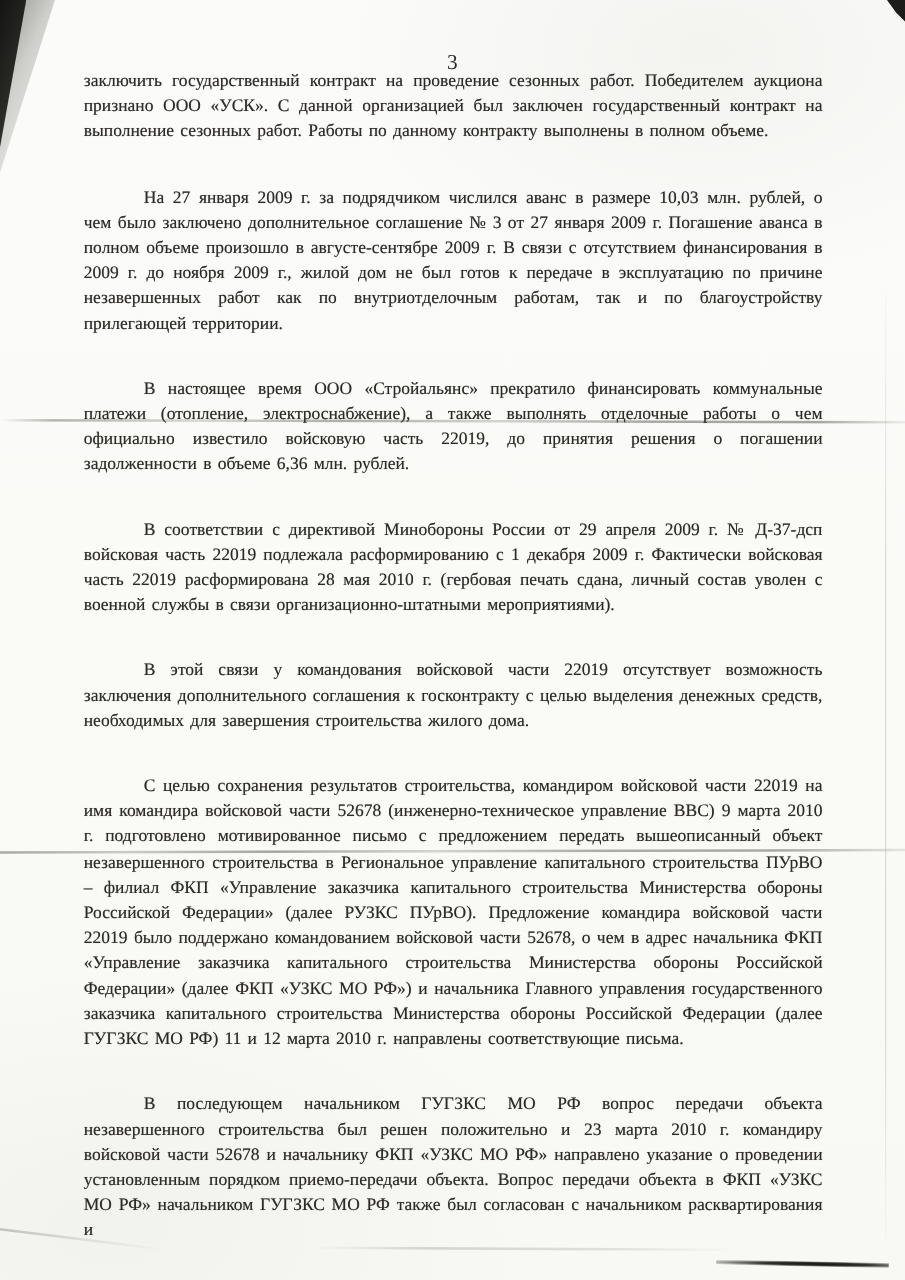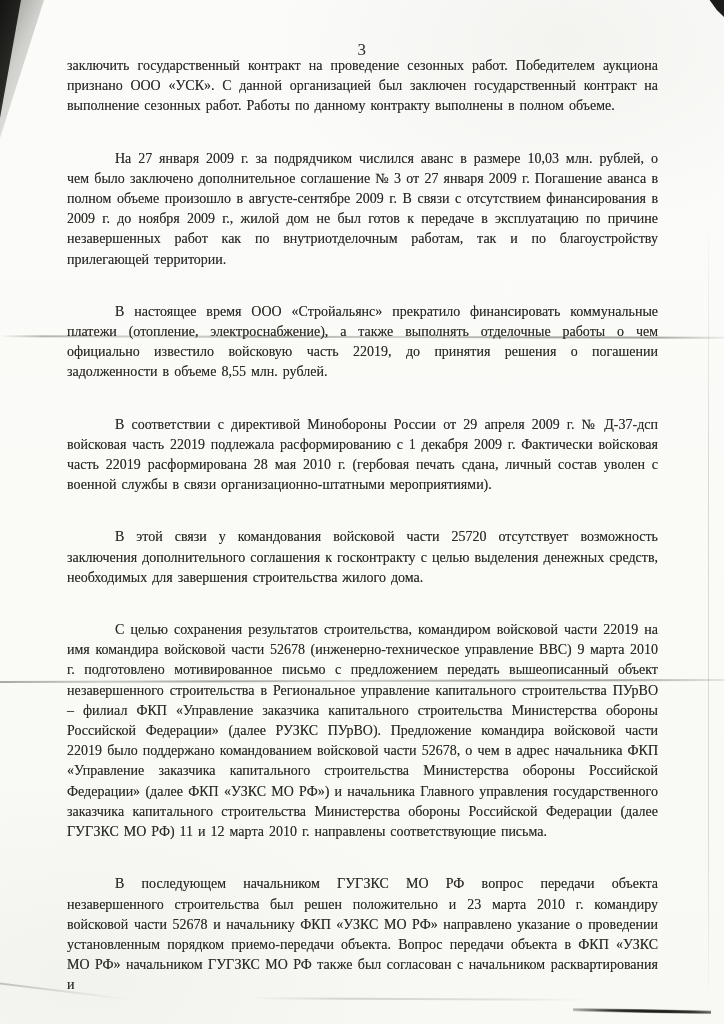"В настоящее время ООО «Стройальянс»" p.para { text: 8,55 -> 6,36 }
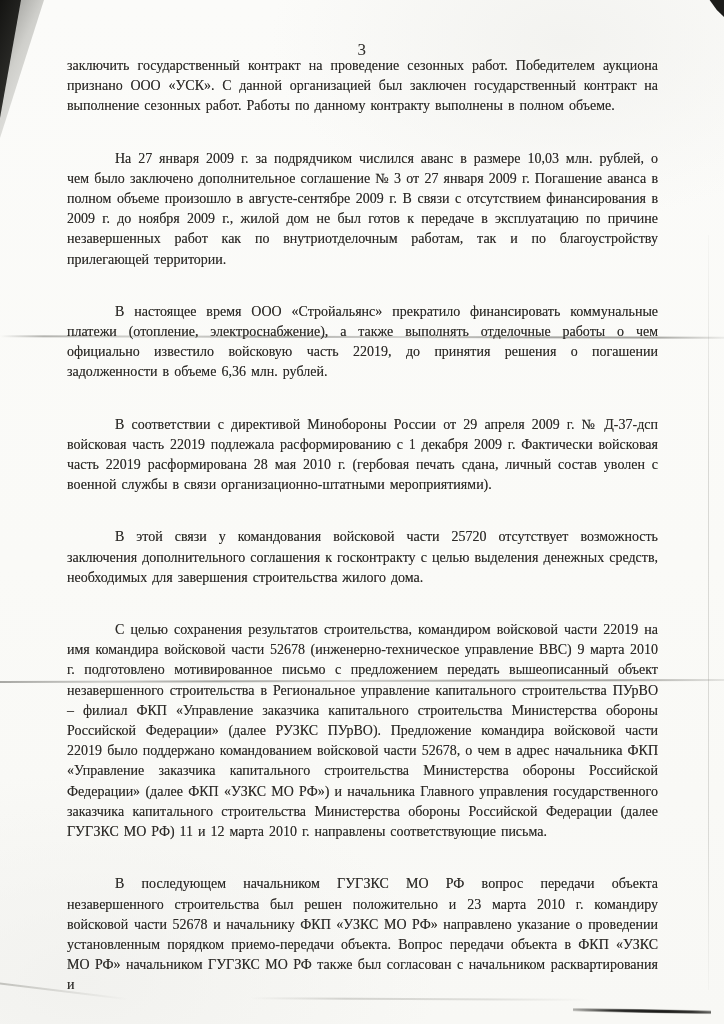"В этой связи у командования" p.para { text: 25720 -> 22019 }
